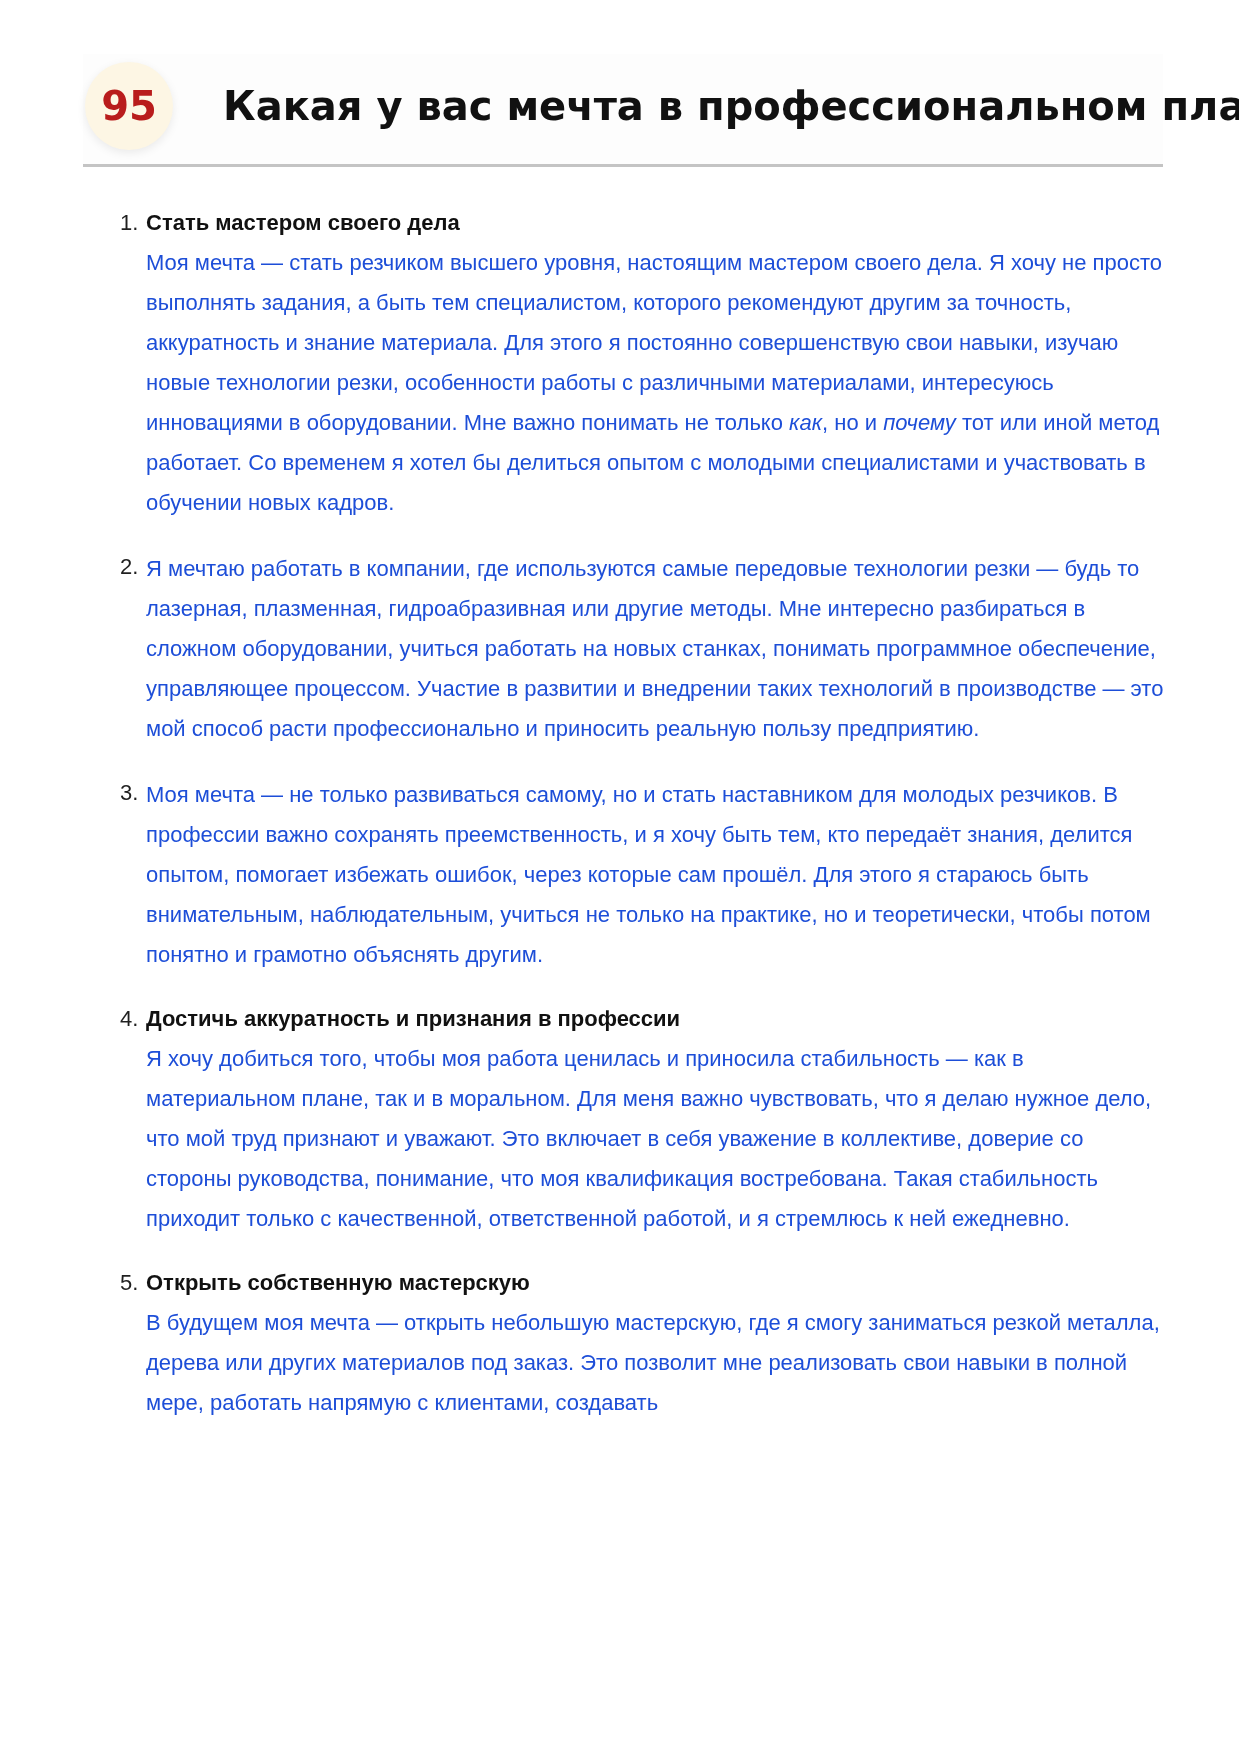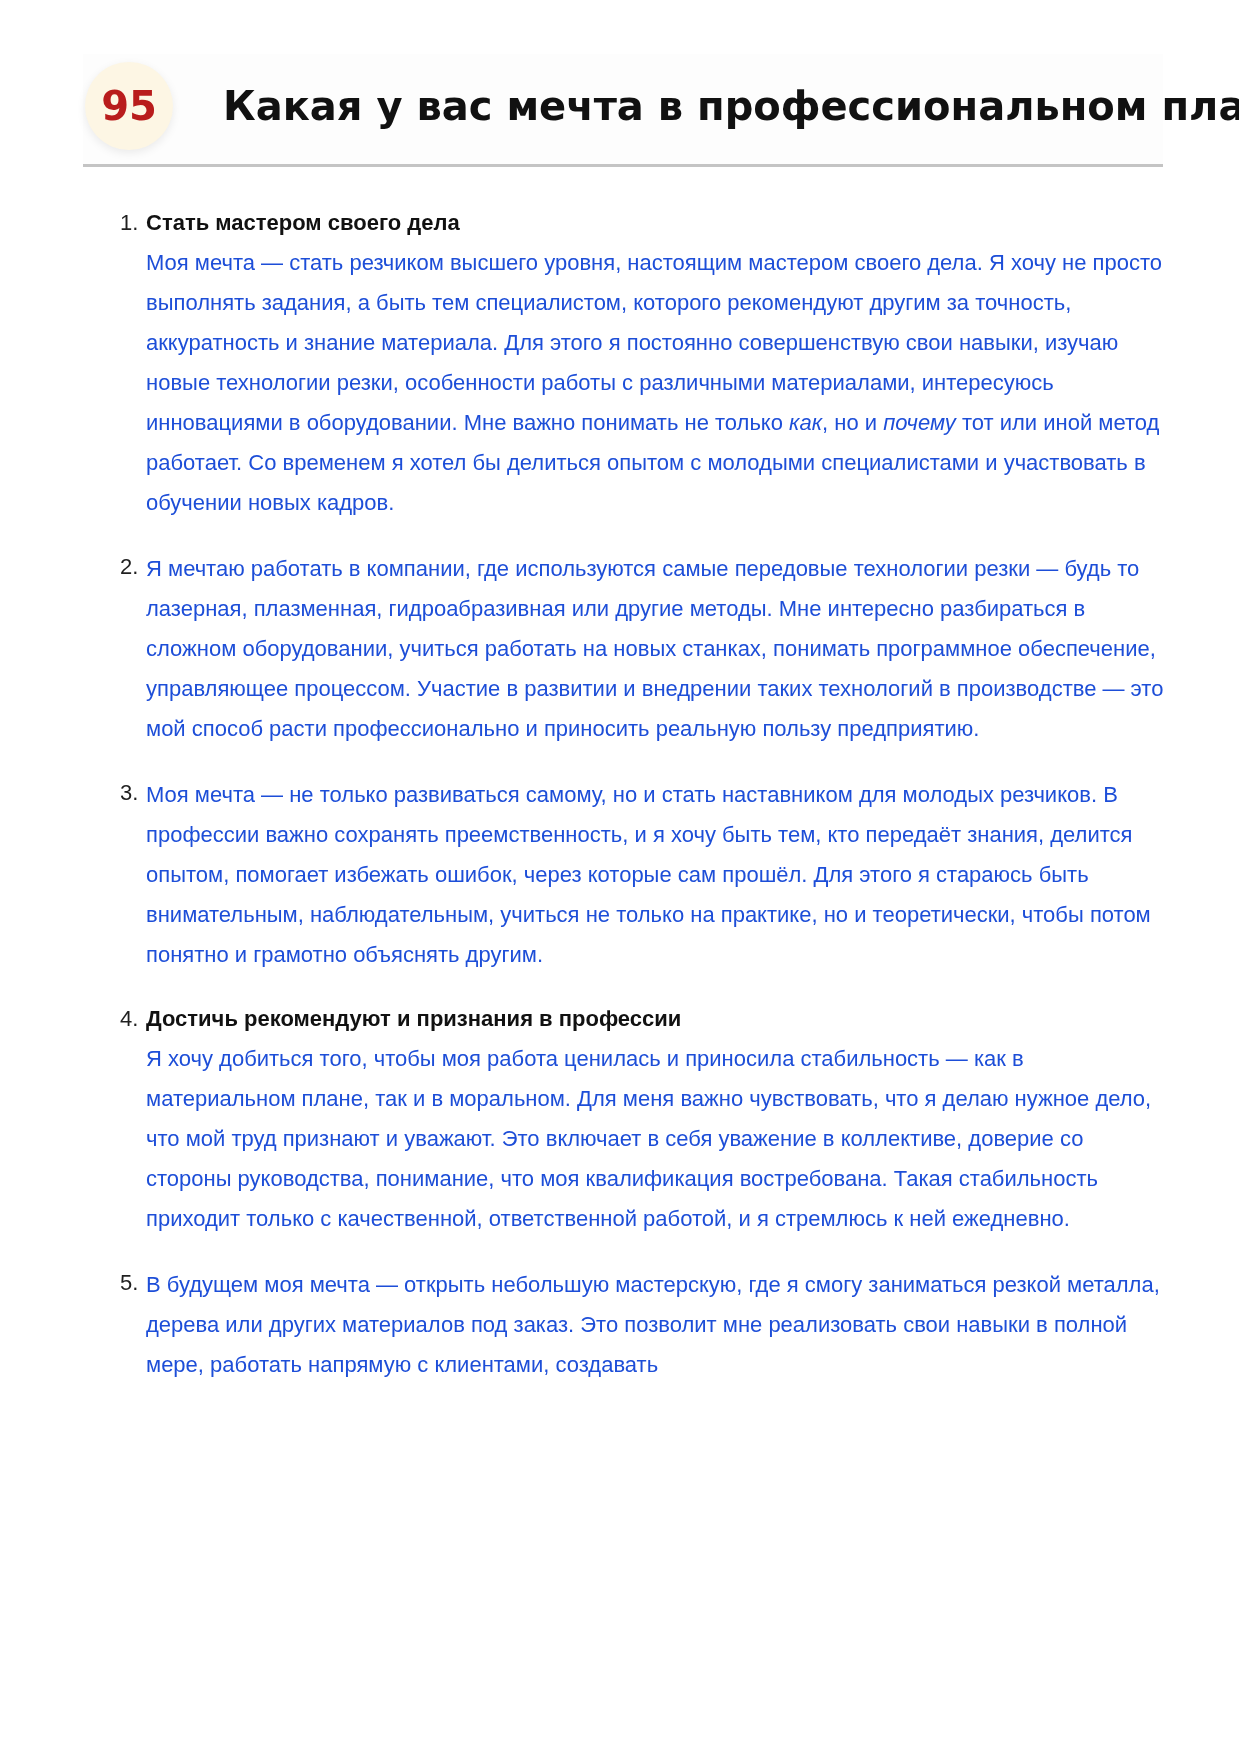"Достичь рекомендуют и признания в" span.item-title { text: рекомендуют -> аккуратность }
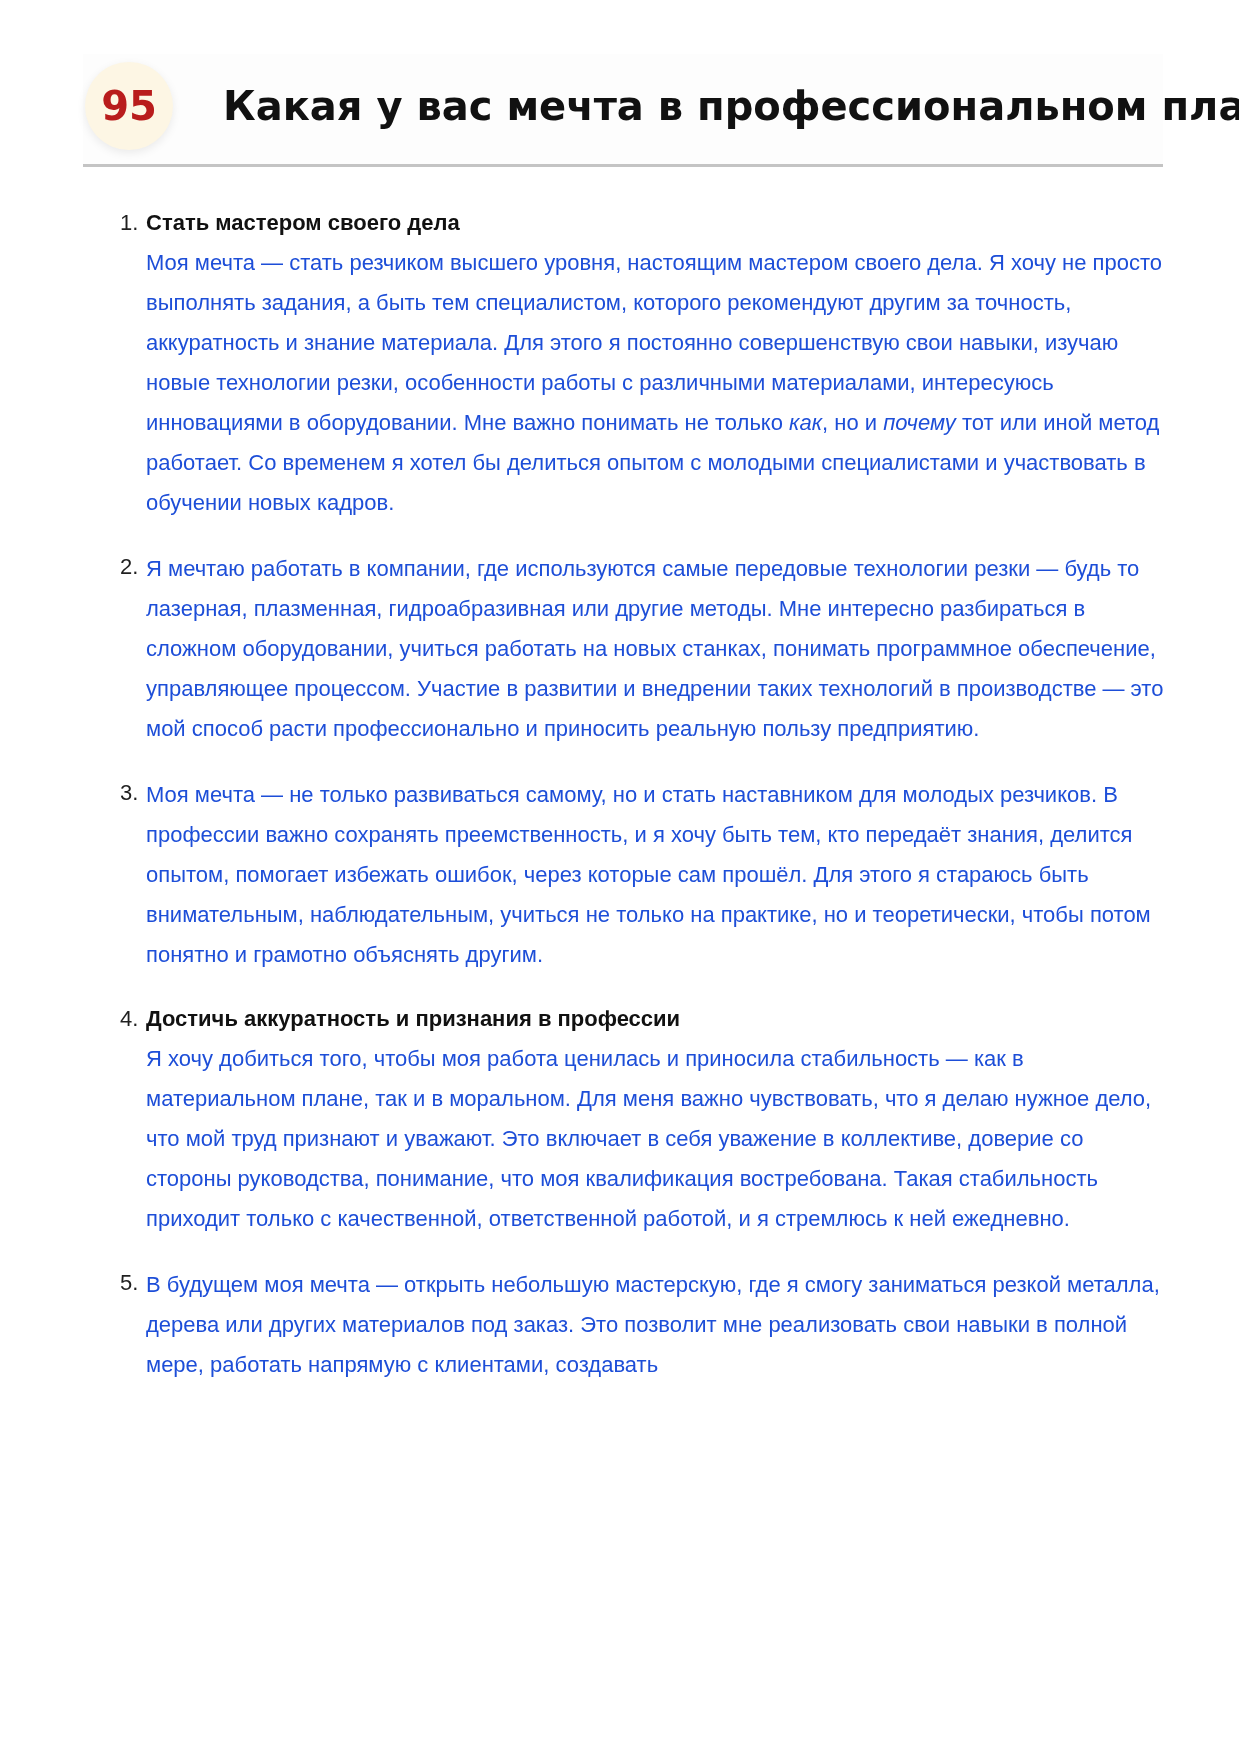"Открыть собственную мастерскую" span.item-title { html: none -> <span>Открыть собственную мастерскую</span> }
